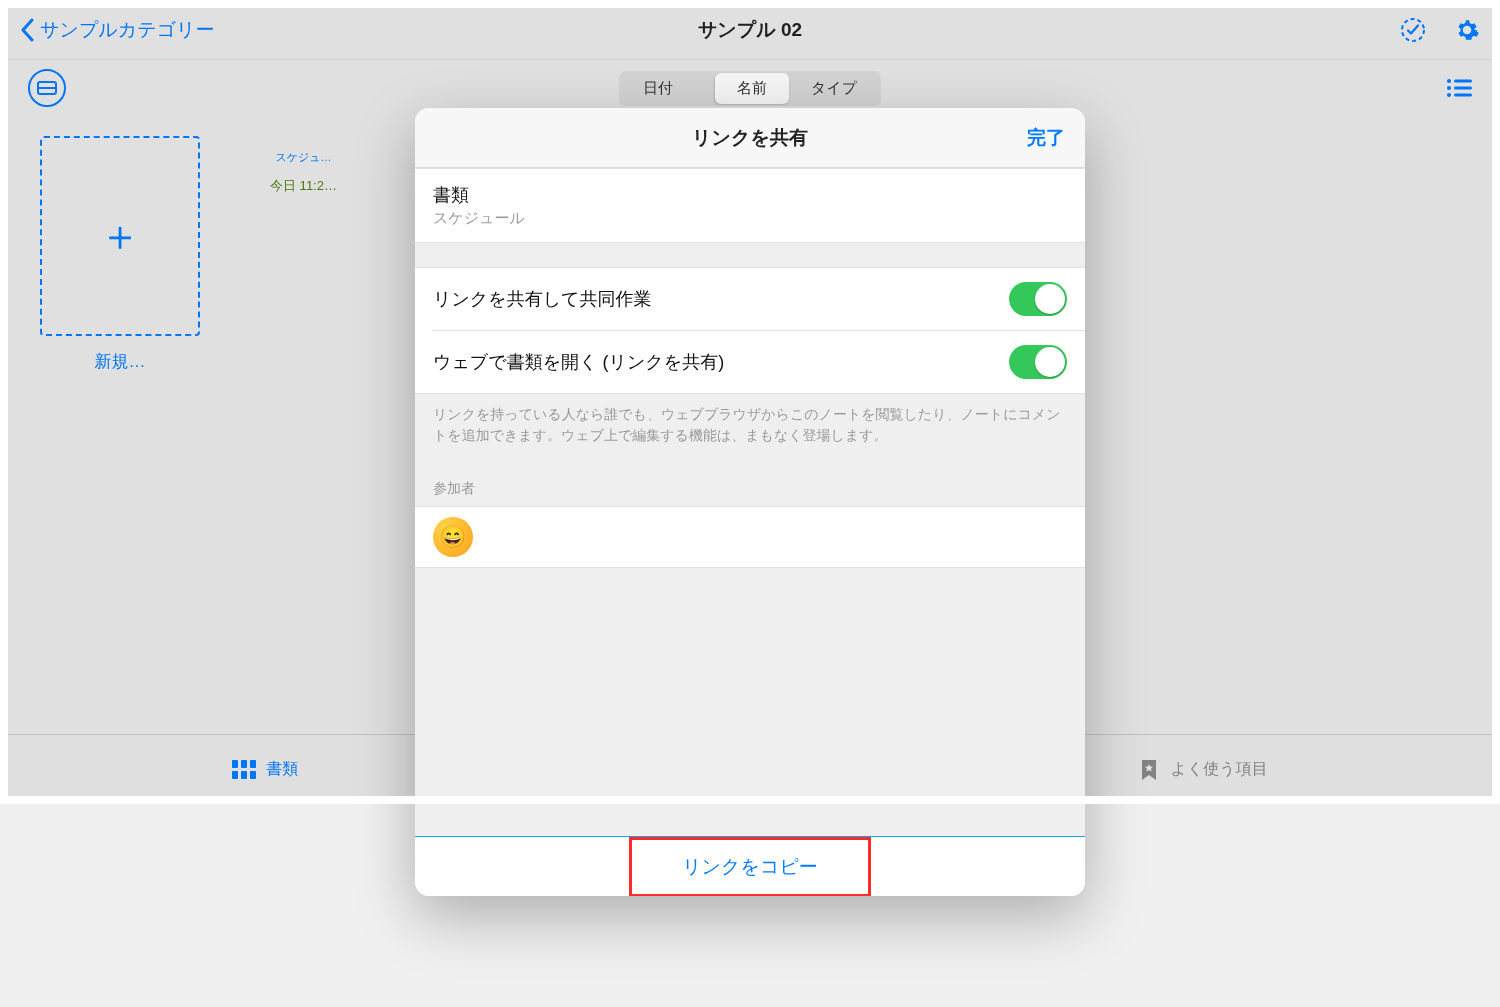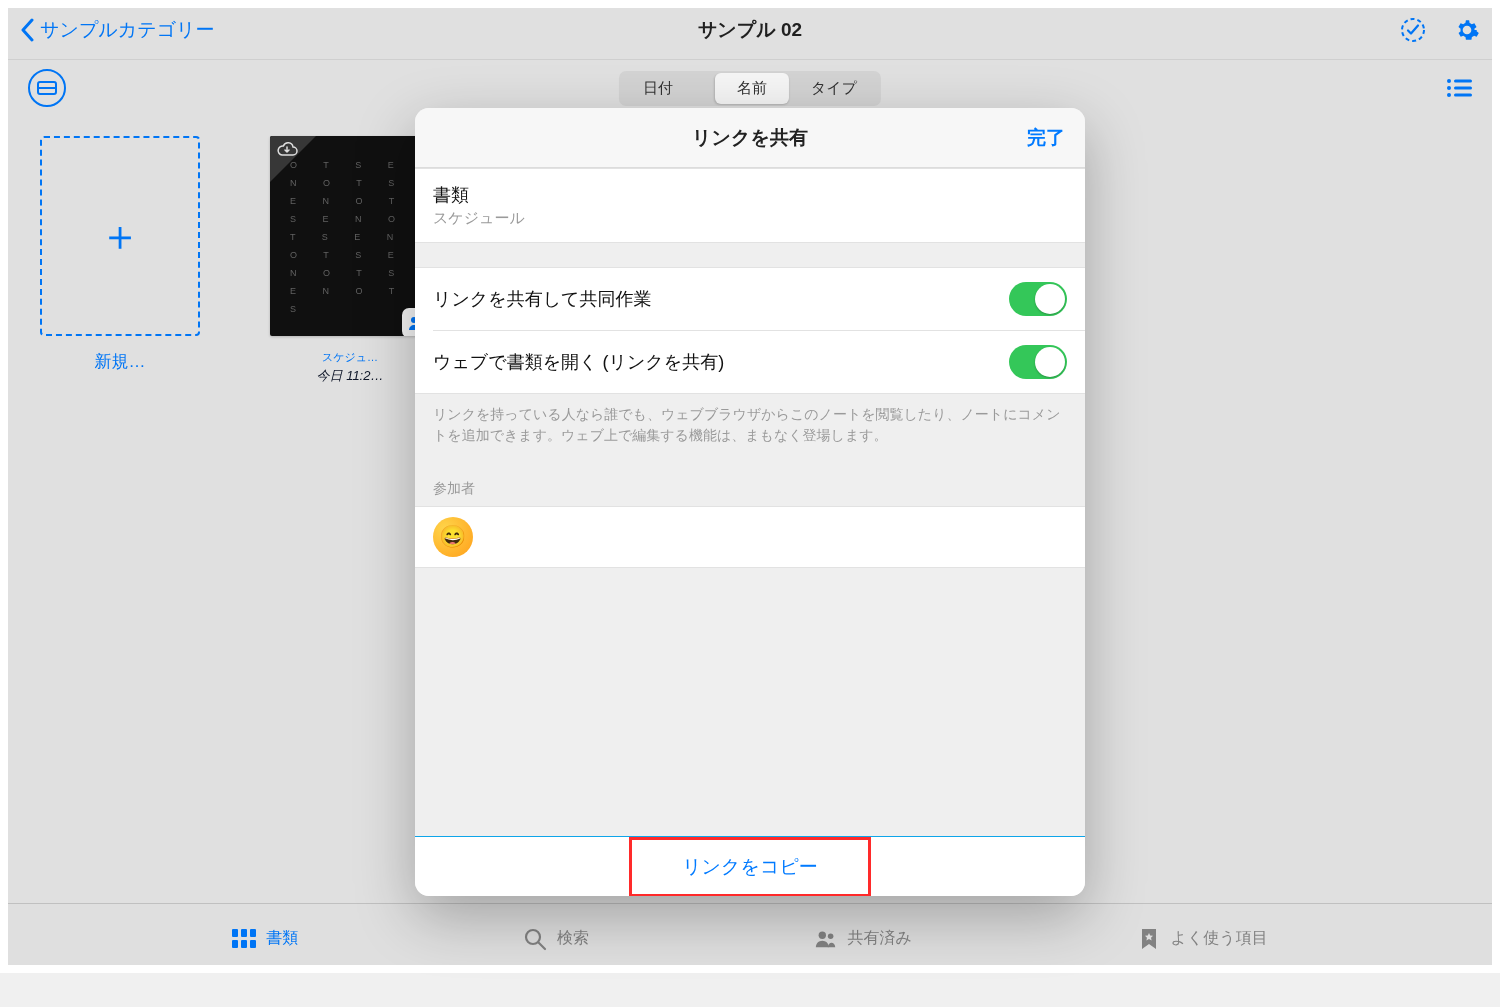"サンプルカテゴリー" .app { height: 973px -> 804px }
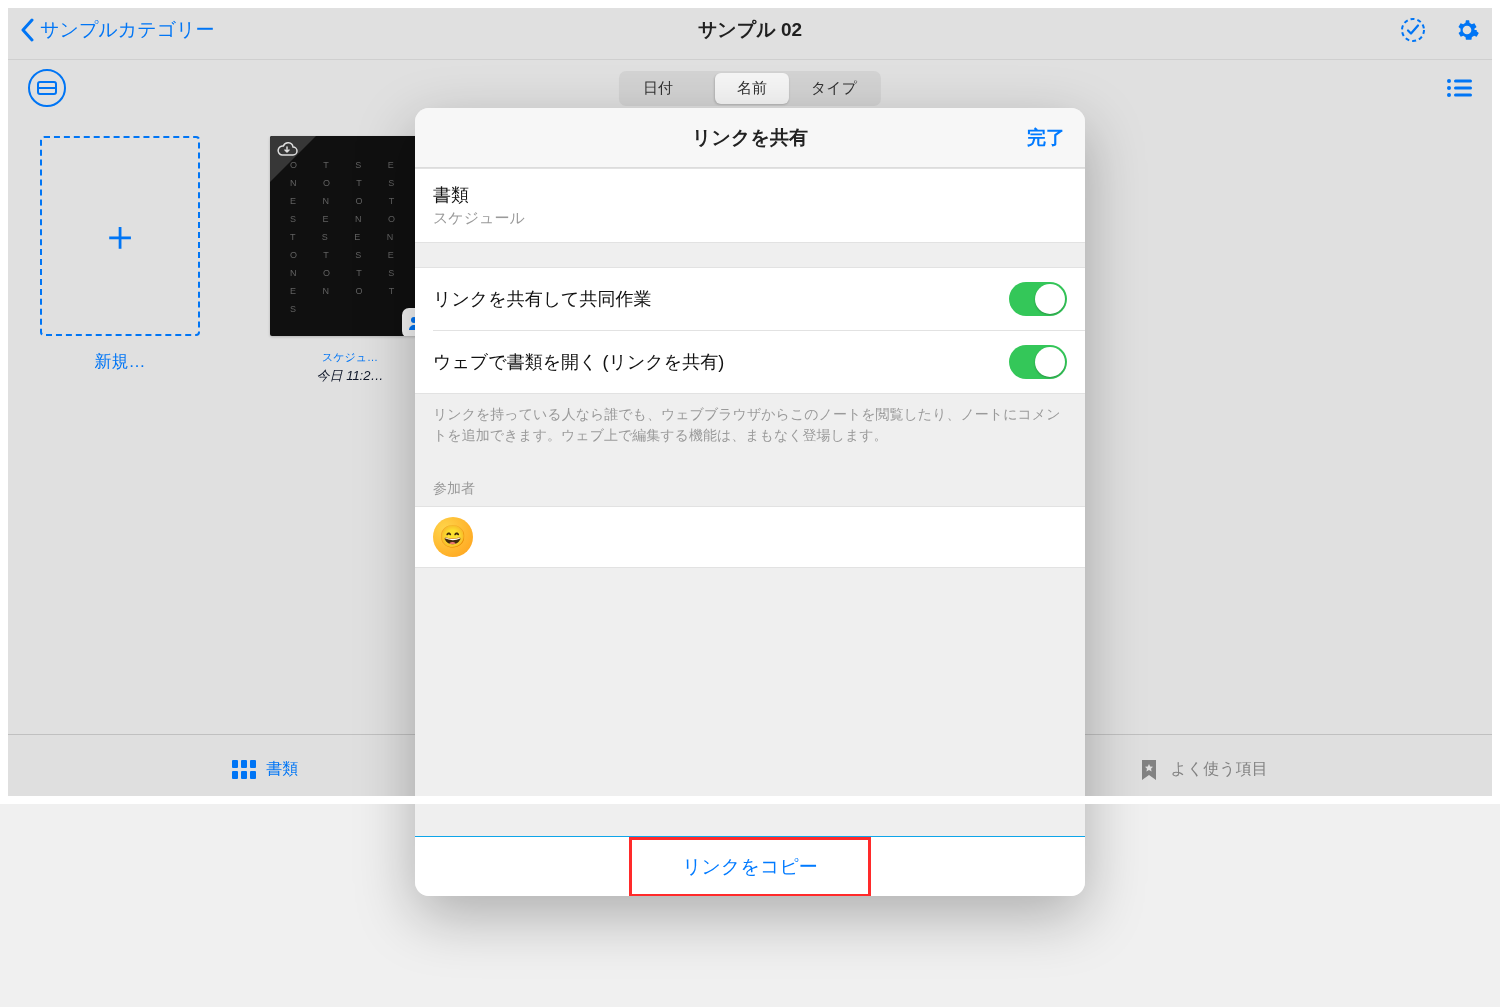"O T S E N" div.doc-thumb { html: <div> <div>O T S E N O T S E N O T S E N O T S E N O T S E N O T S E N O T S</div> <div></div> <div> <svg> <path></path> <path></path> </svg> </div> <div> <svg> <circle></circle> <circle></circle> <path></path> <path></path> </svg> </div> </div> -> none }
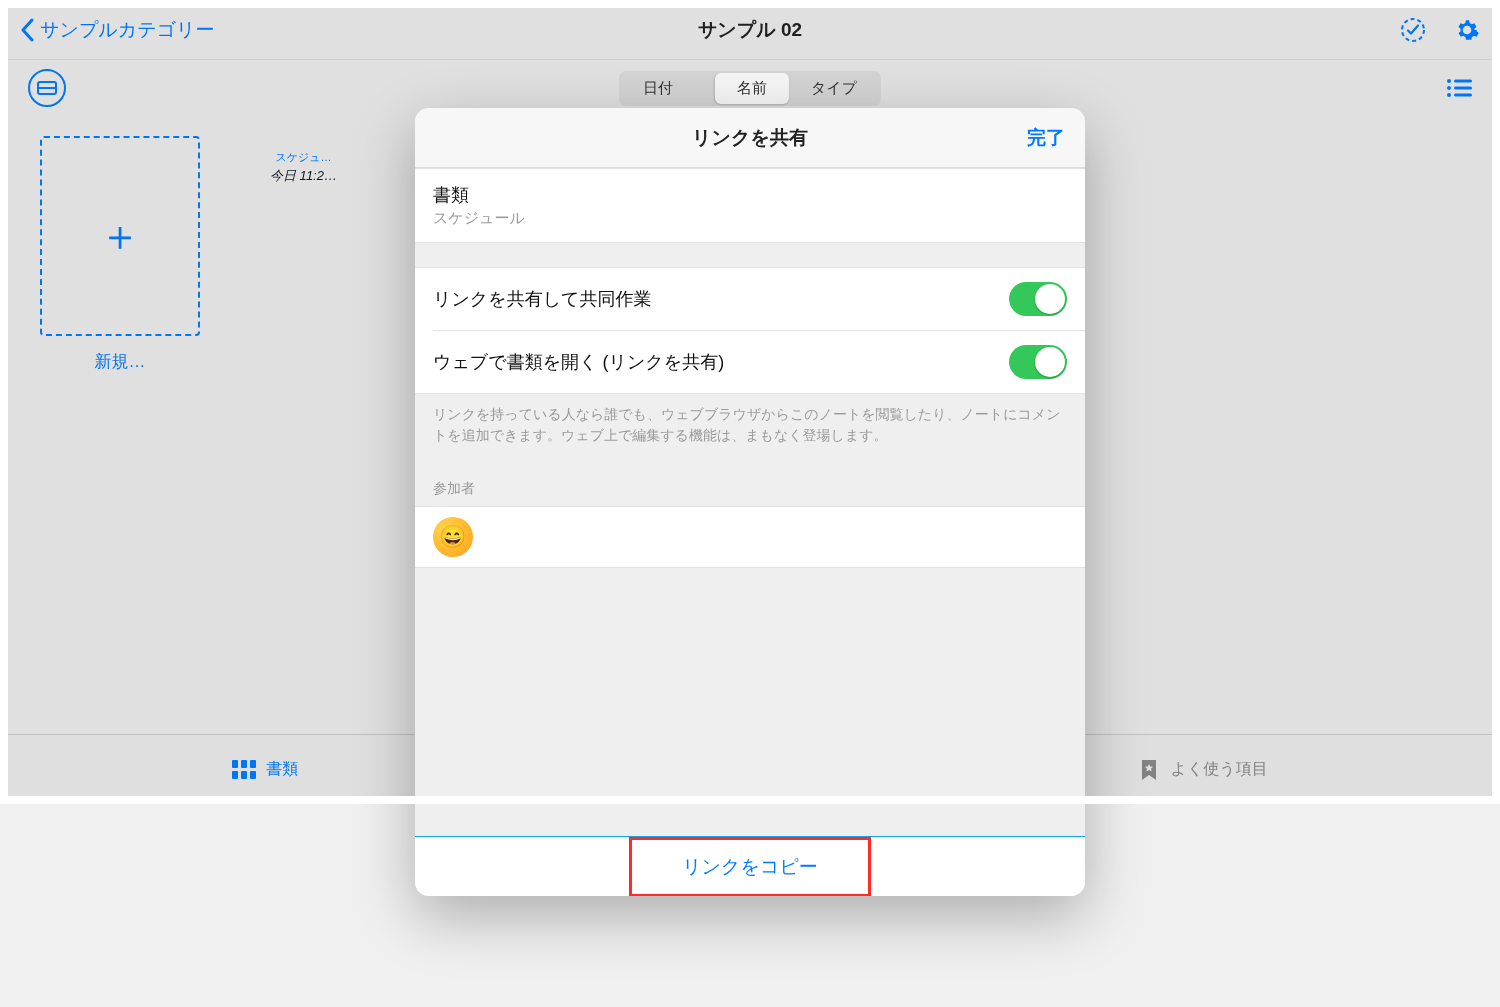"今日 11:2…" .doc-sub { color: #0f172a -> #4d7c0f; font-style: italic -> none; margin-top: 2px -> 12px }
